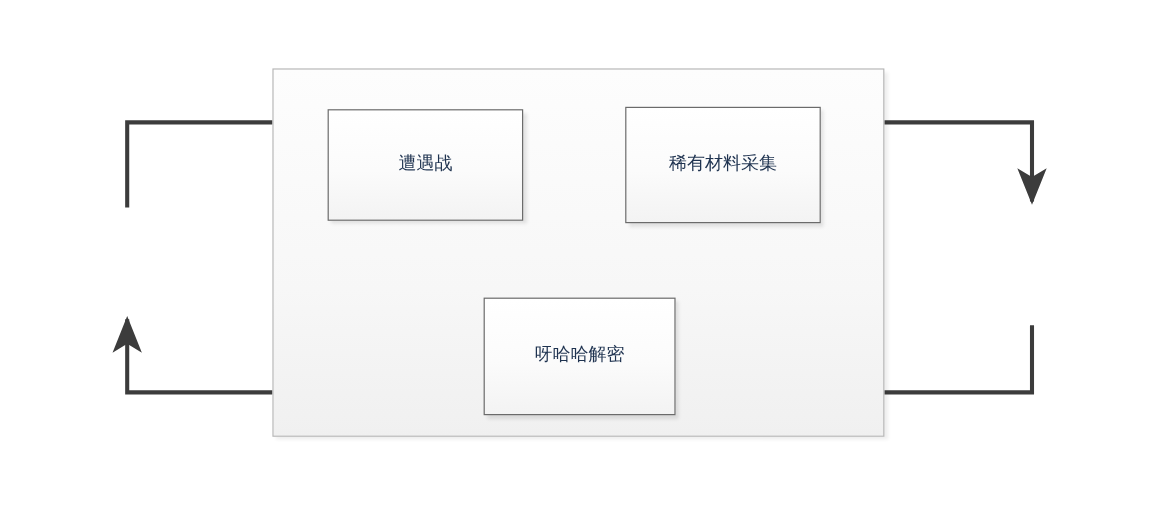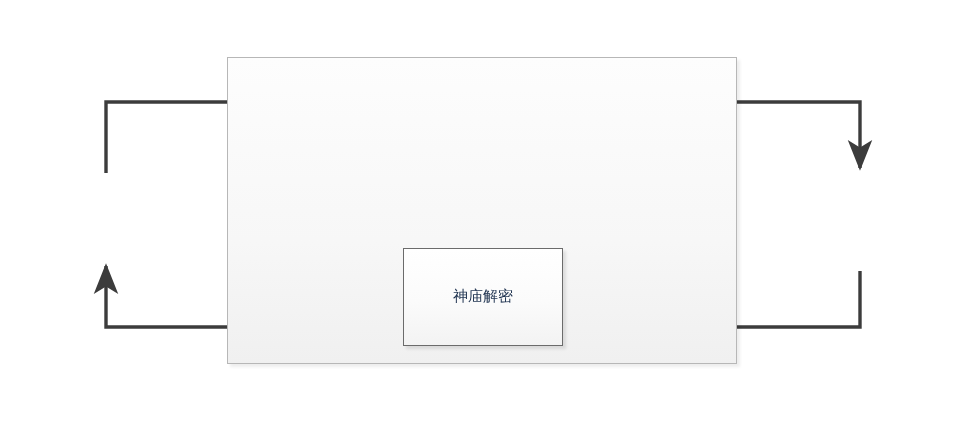"遭遇战" div.node { html: none -> <div> <span>遭遇战</span> </div> }
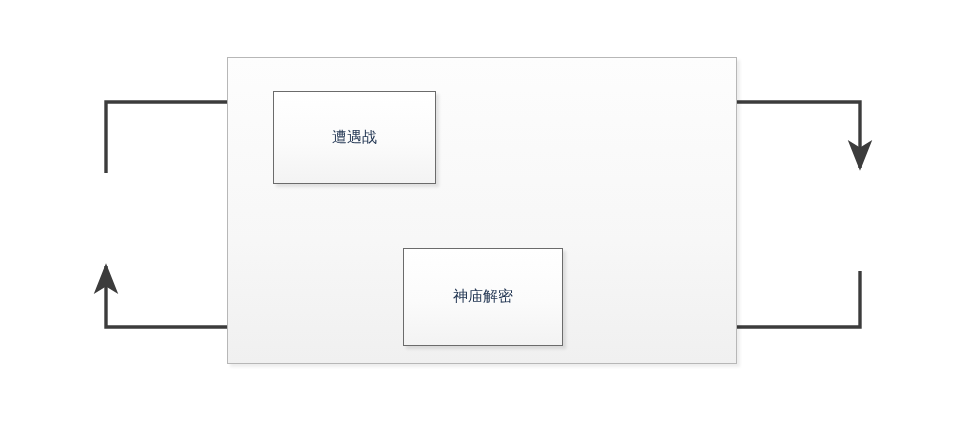"稀有材料采集" div.node { html: none -> <div> <span>稀有材料采集</span> </div> }
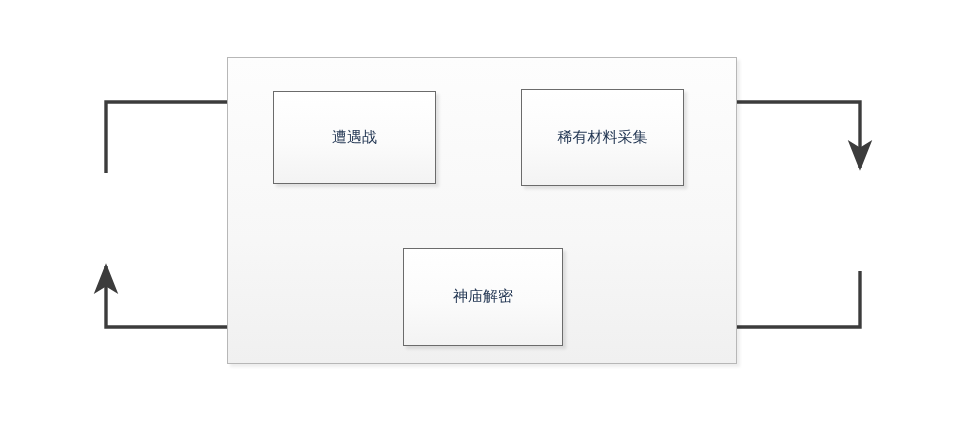"神庙解密" span.label { text: 神庙 -> 呀哈哈 }
